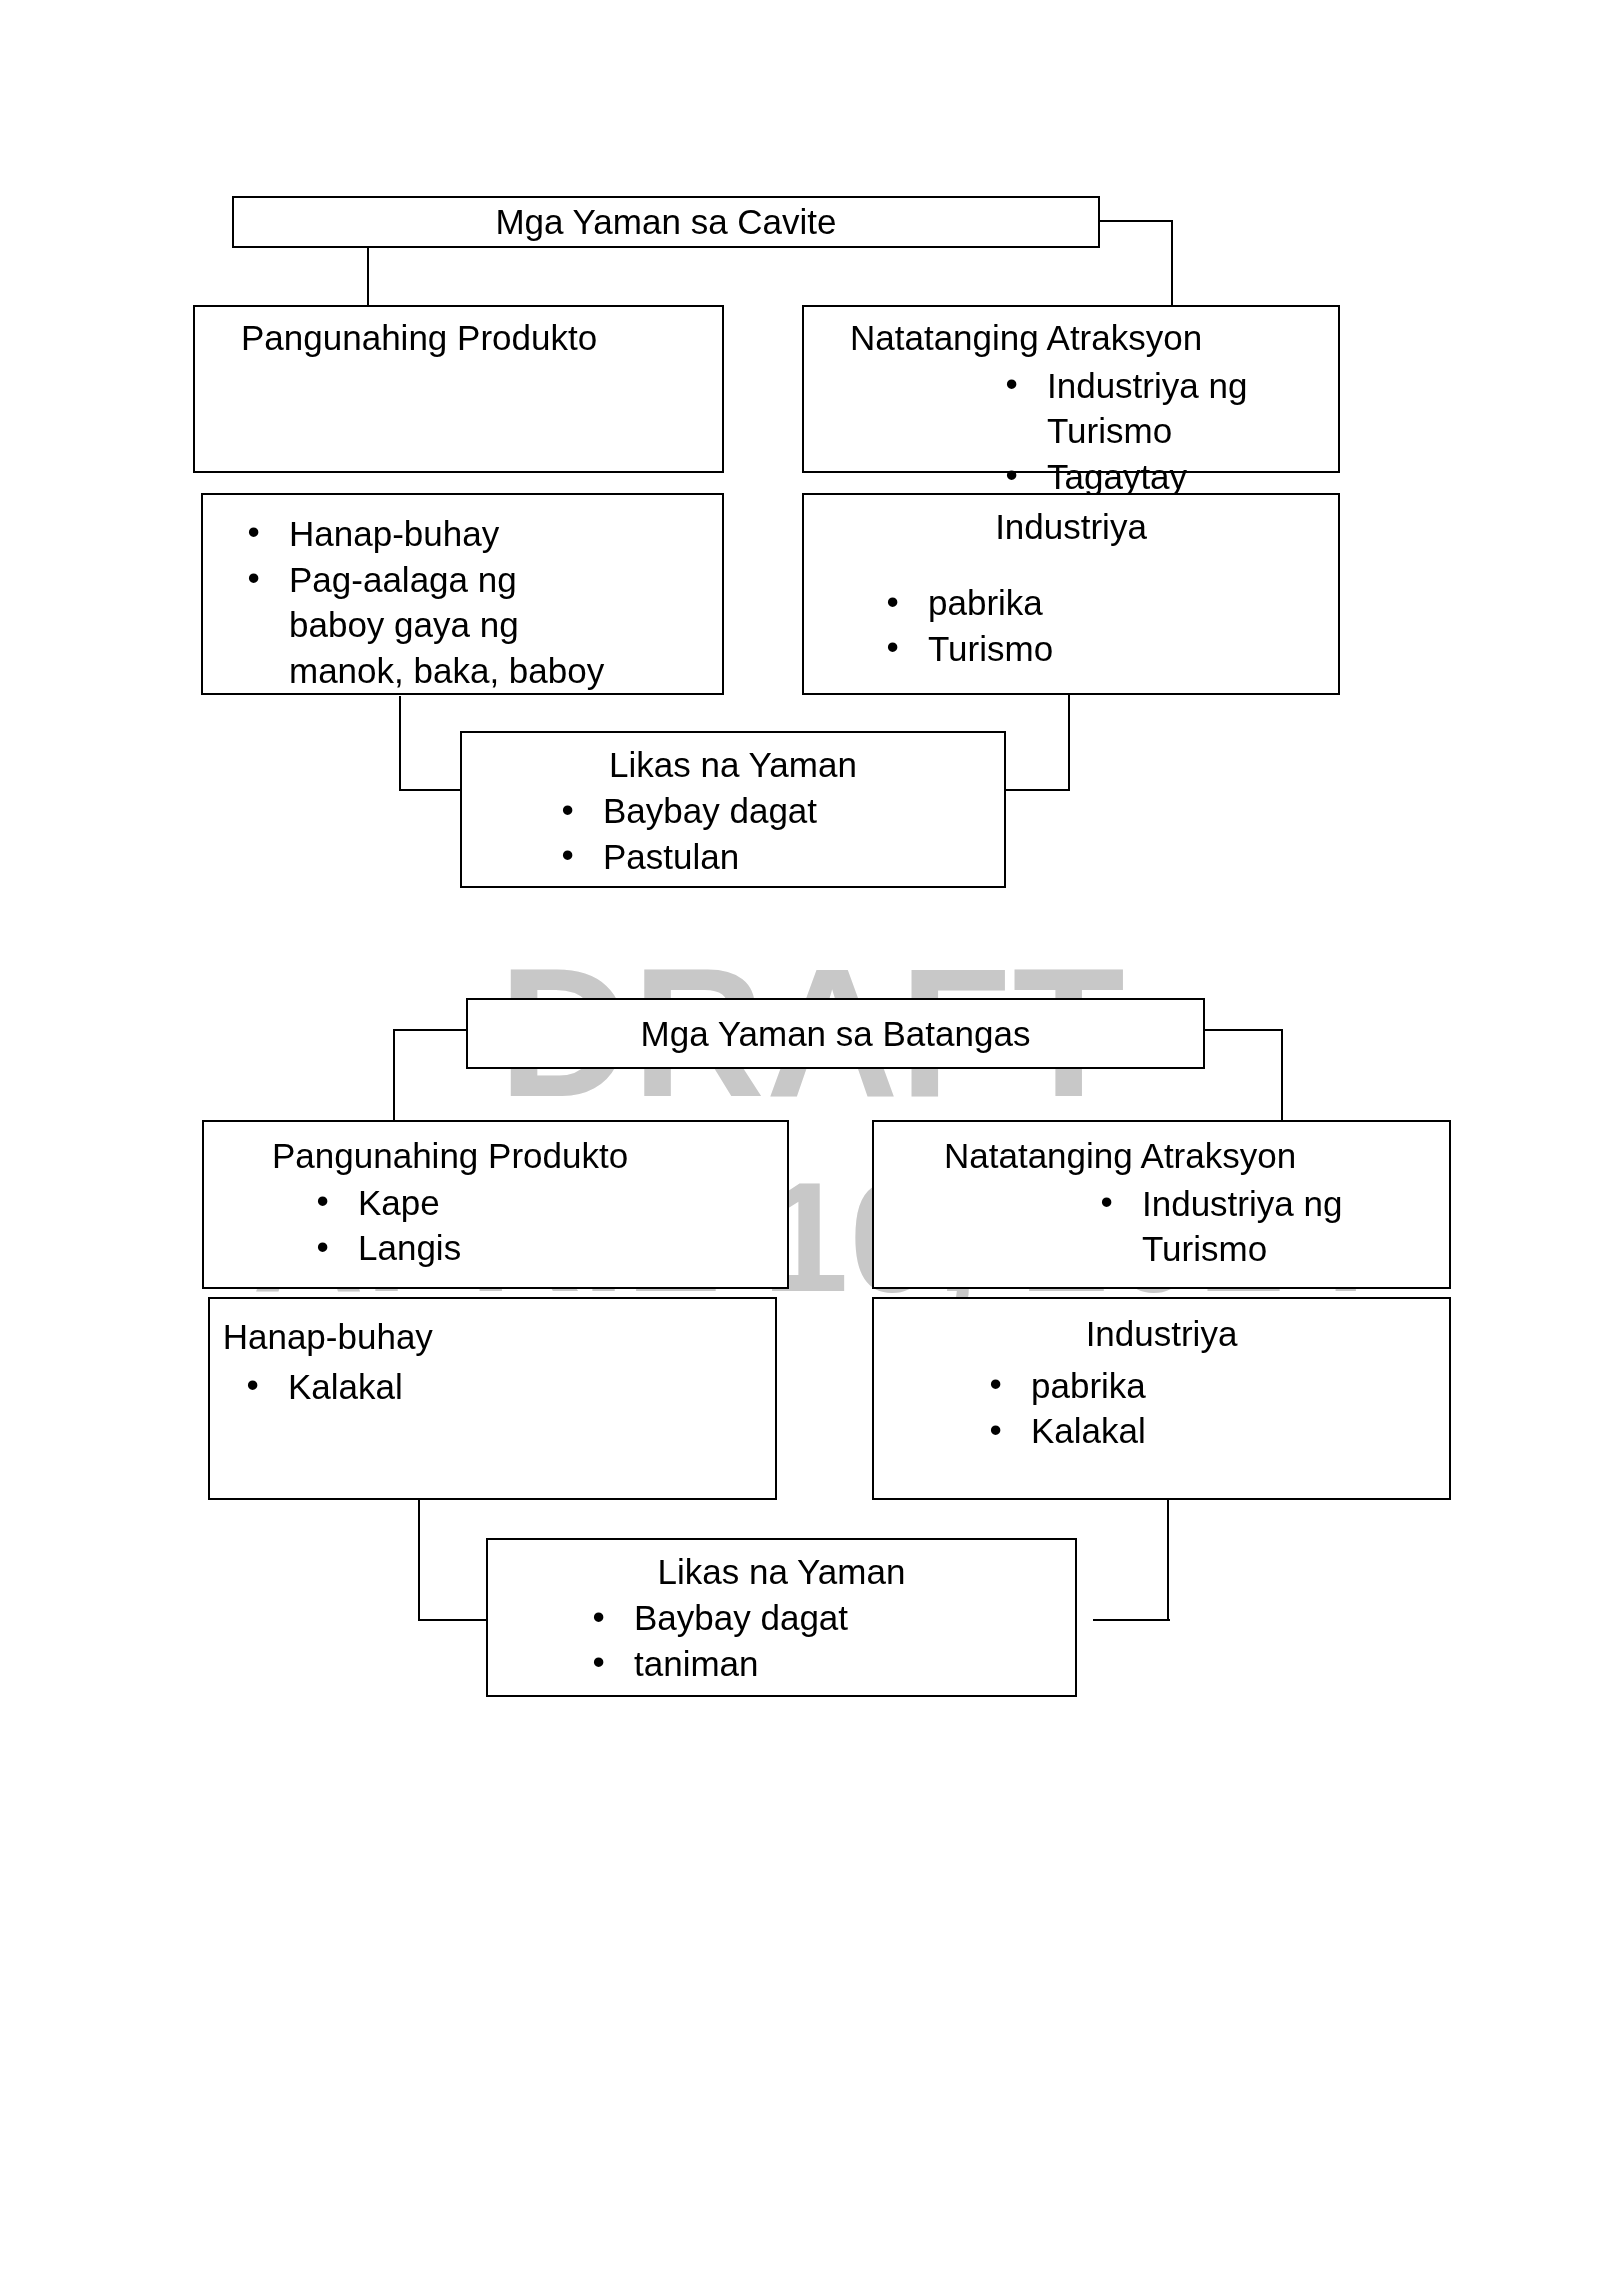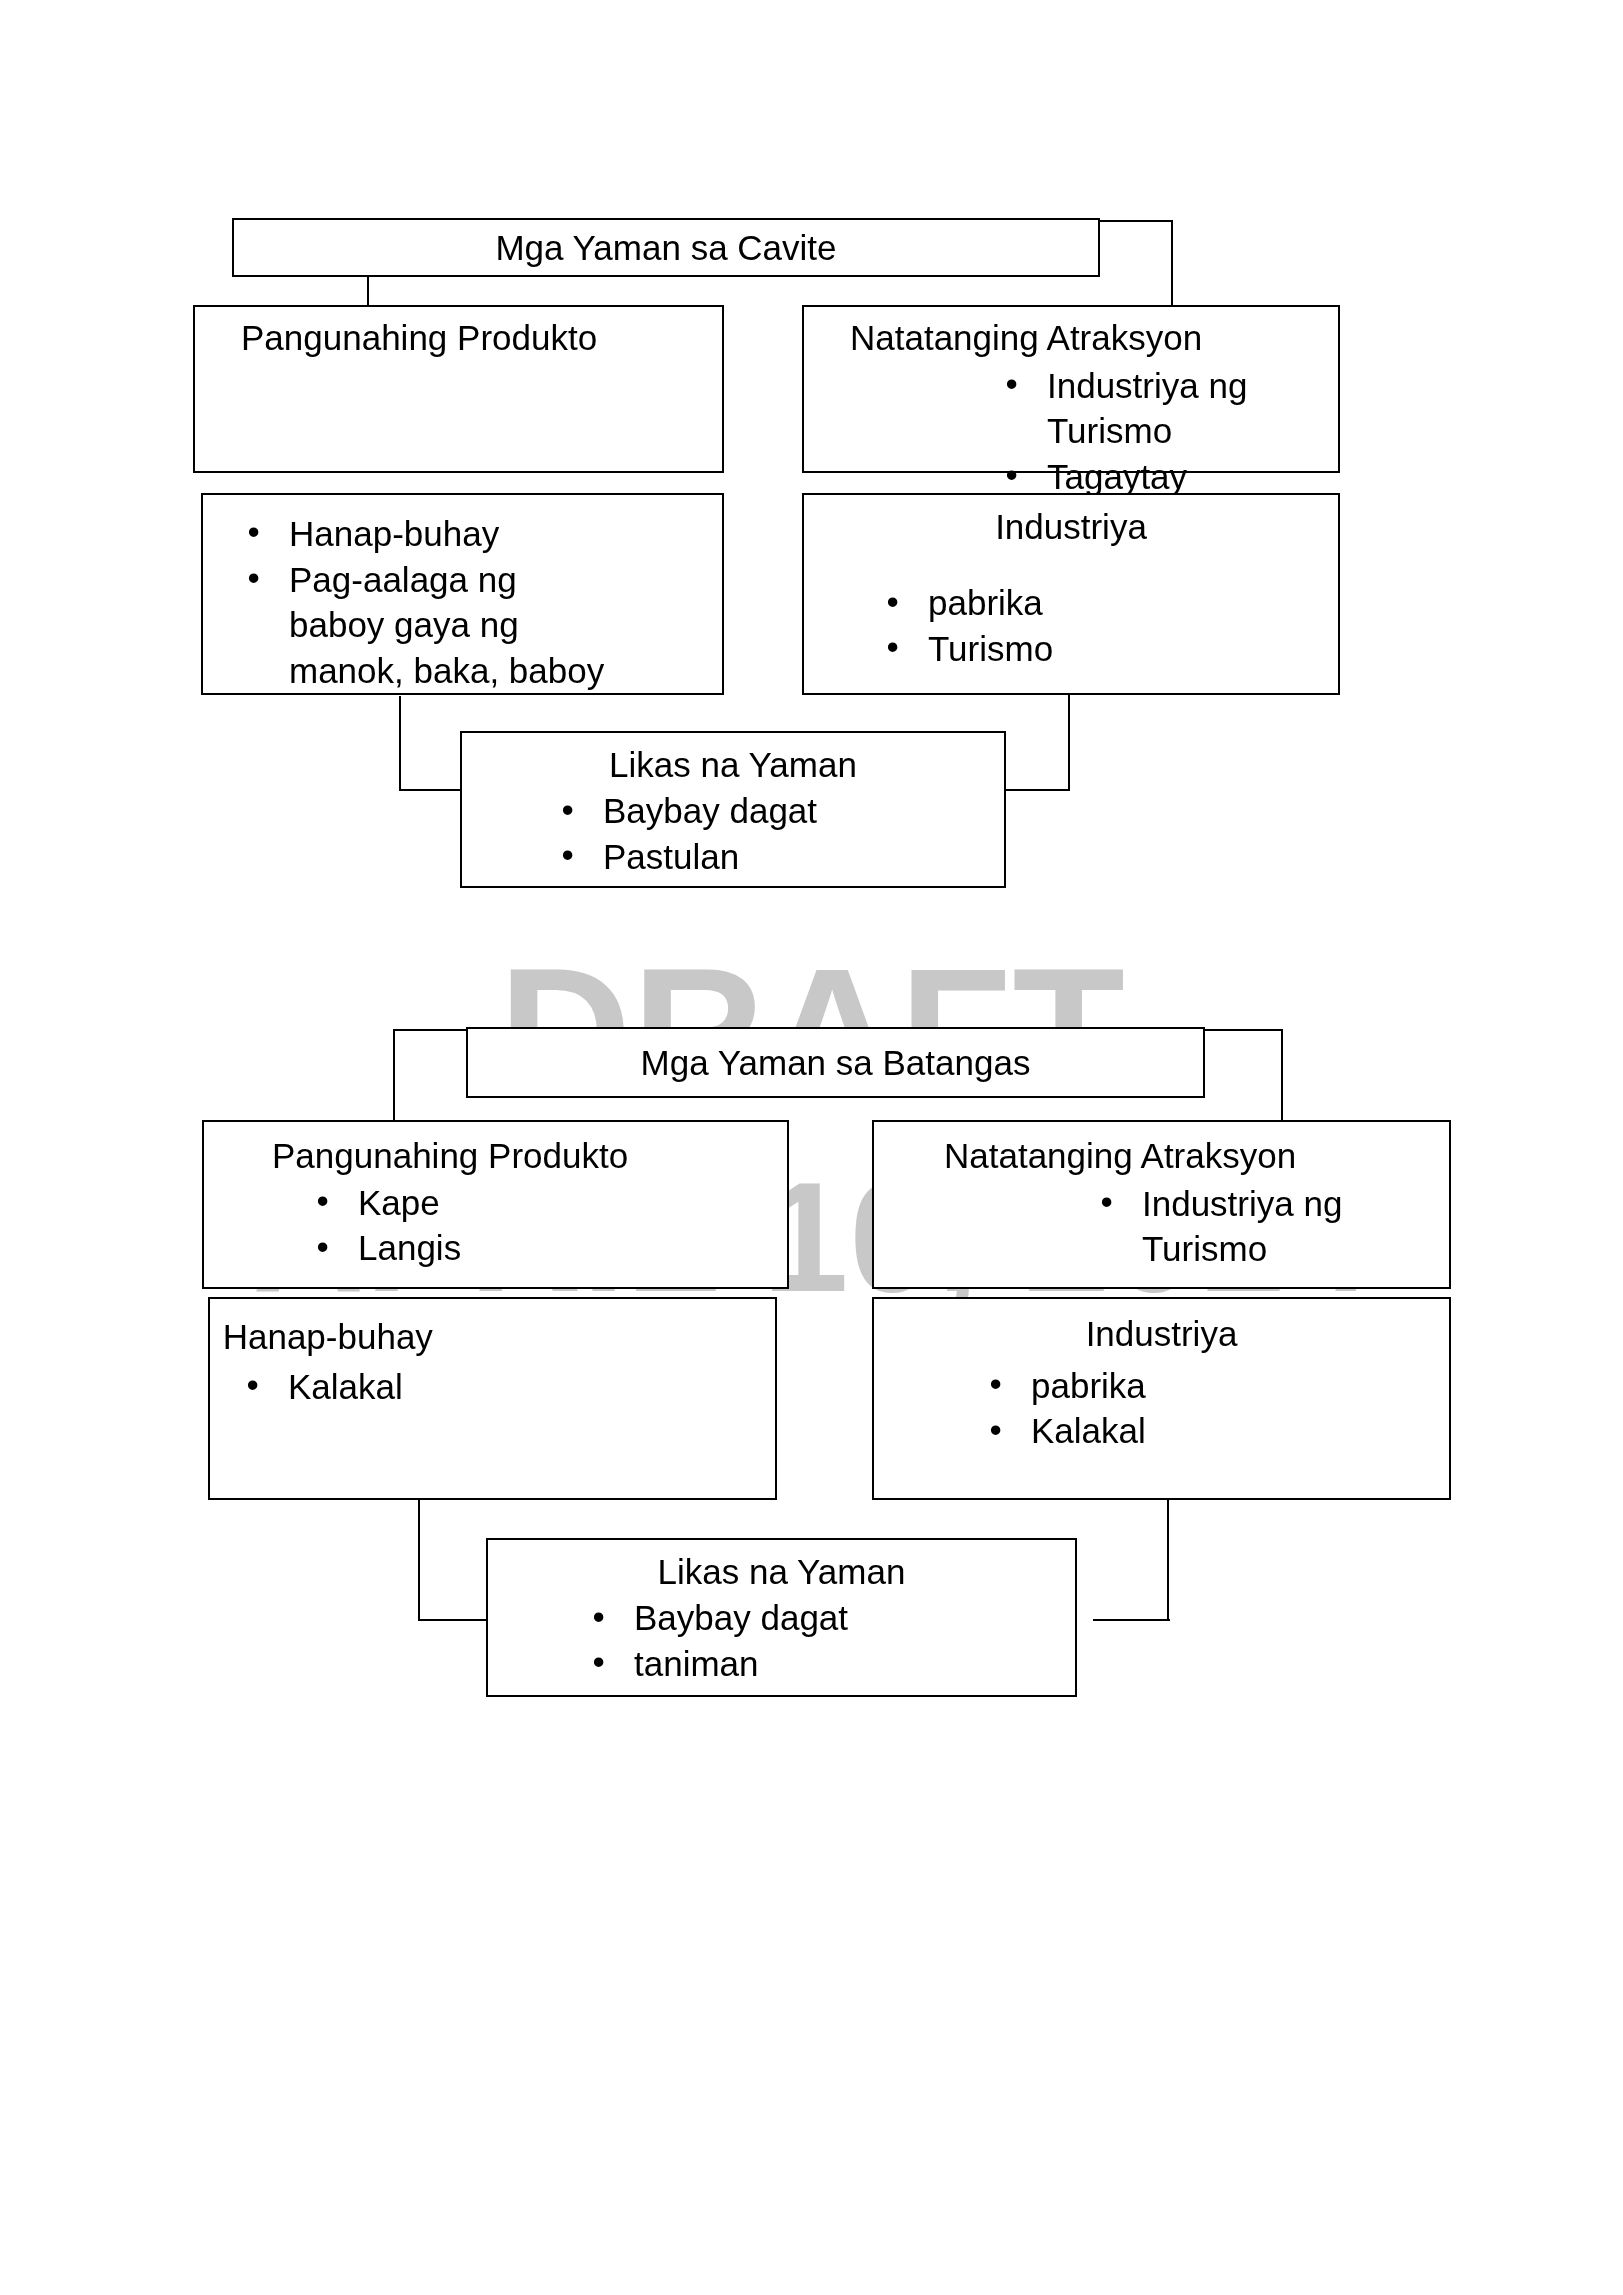"Mga Yaman sa Cavite" div.box { height: 59px -> 52px; margin-top: 22px -> none }
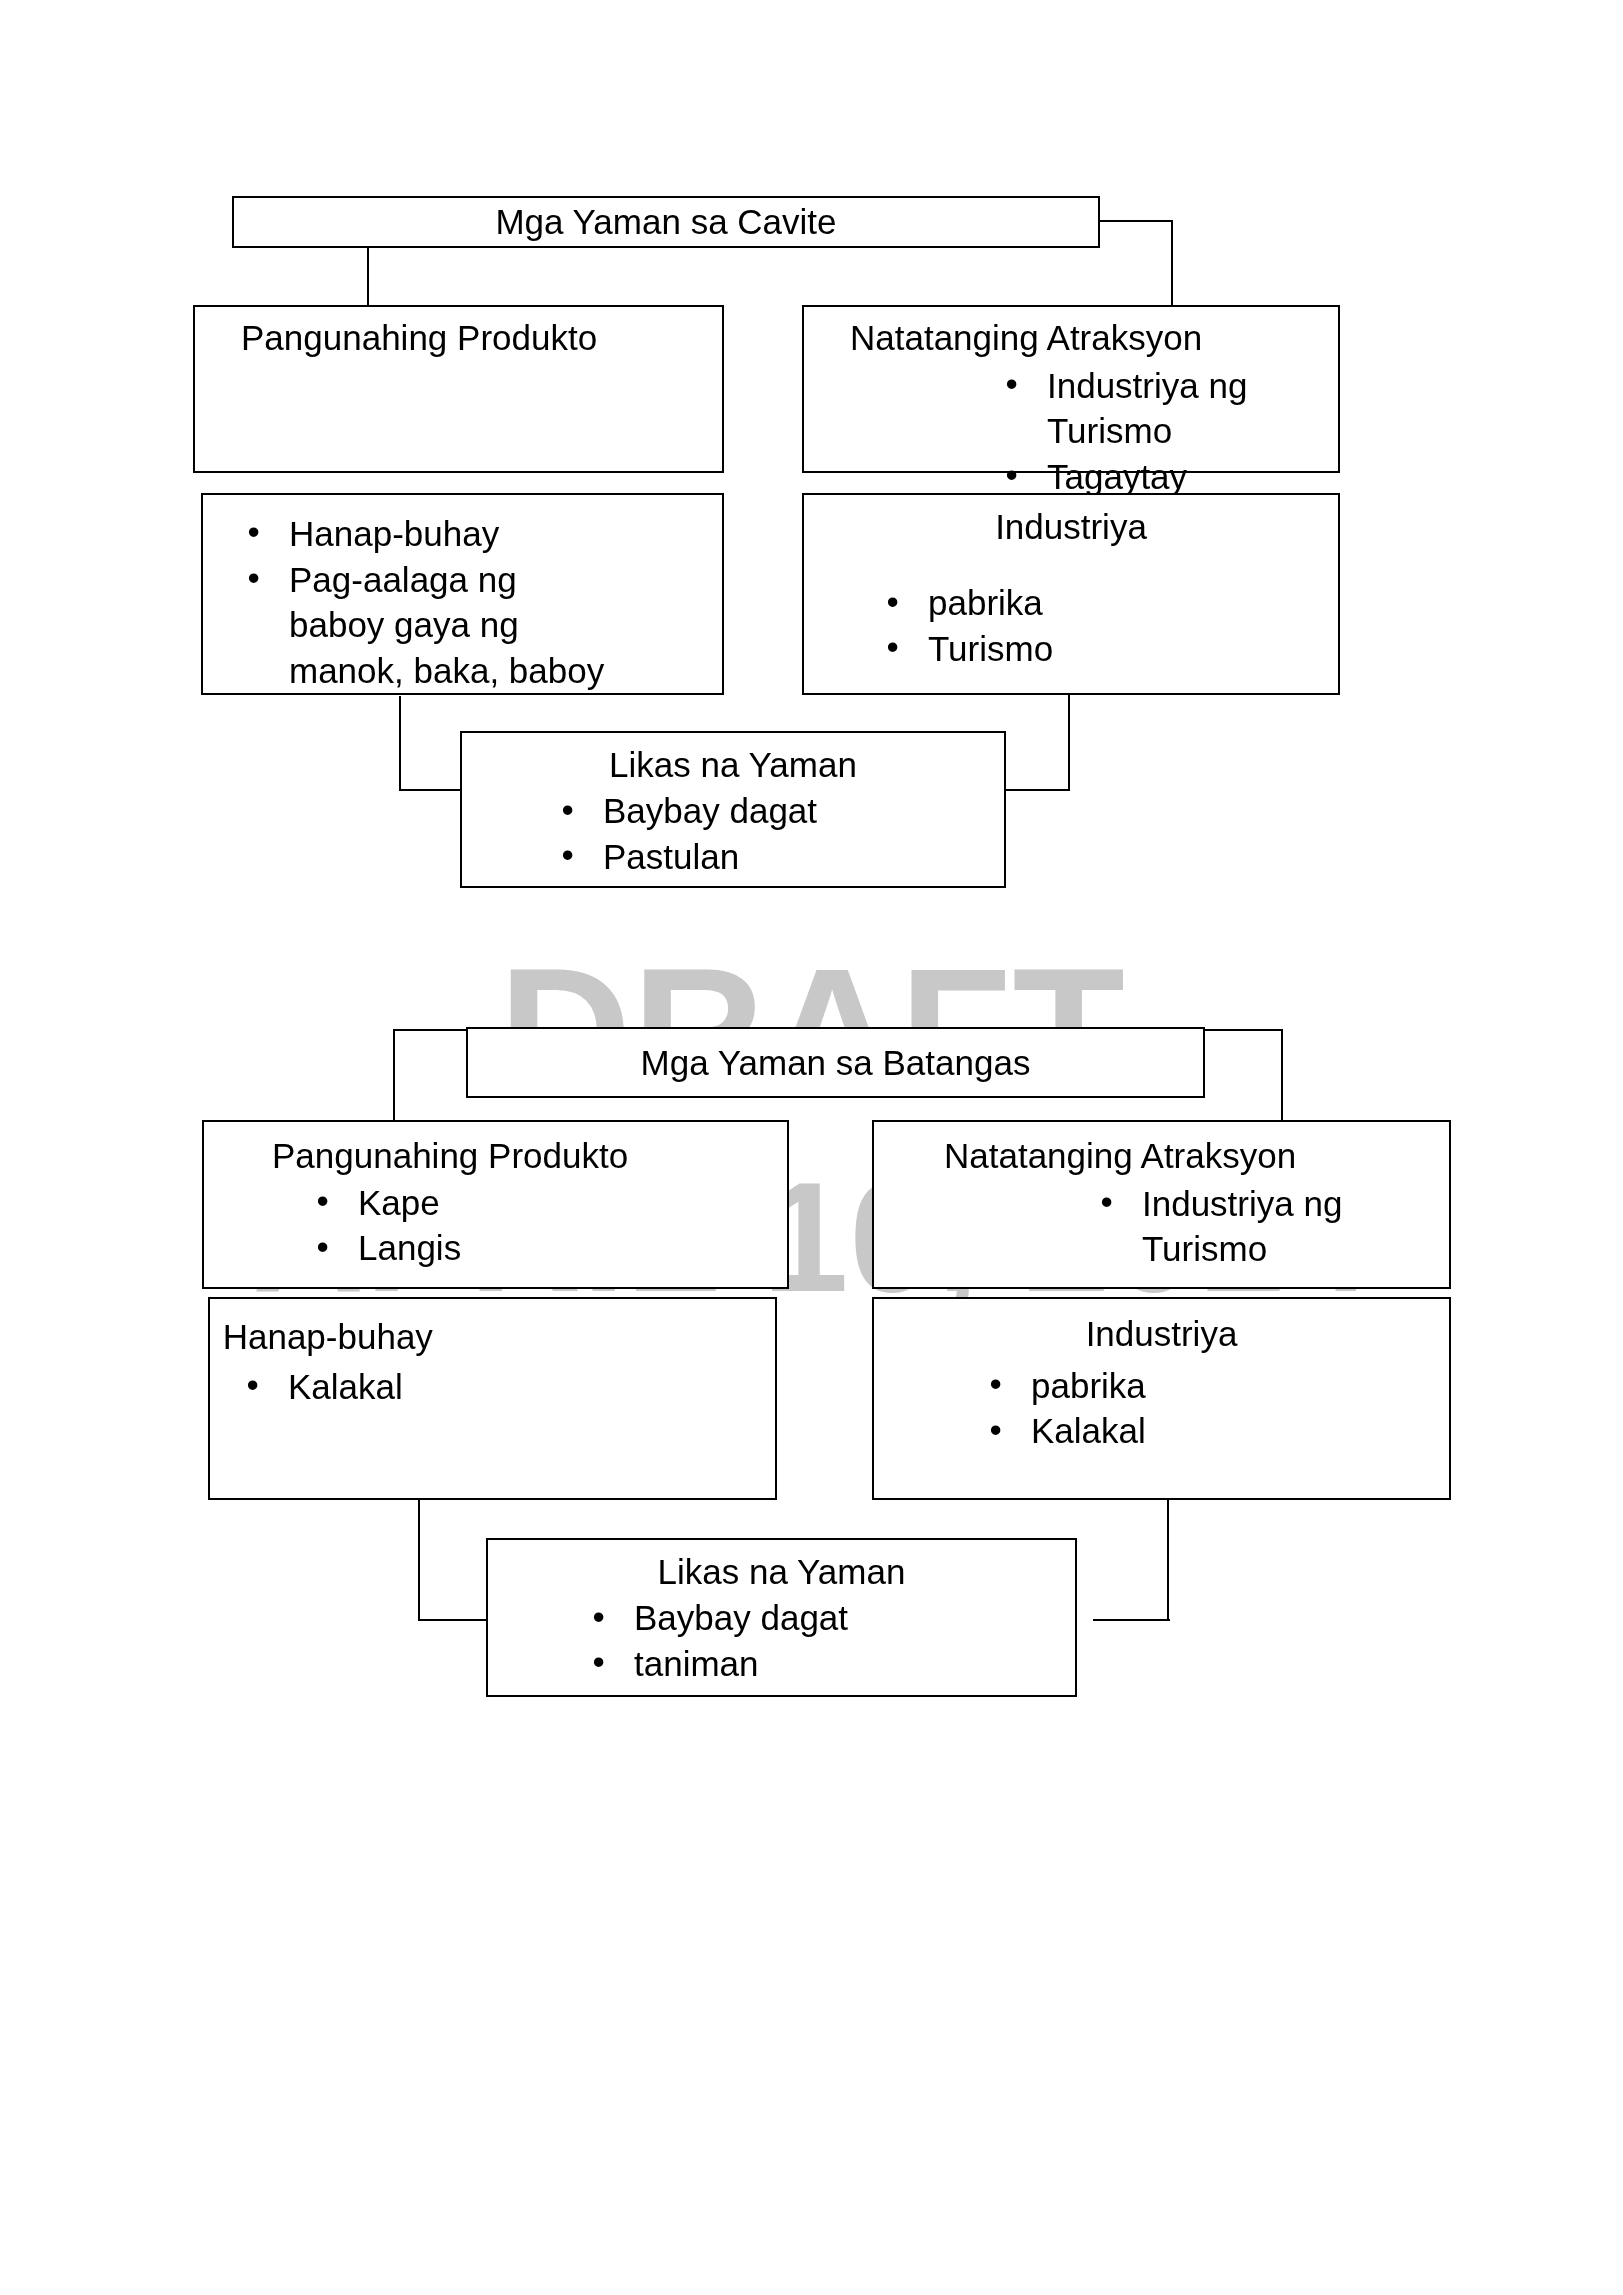"Mga Yaman sa Batangas" div.box { margin-top: 29px -> none }
